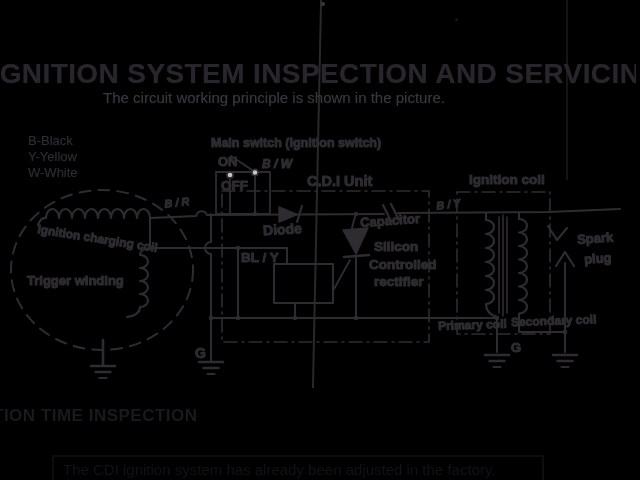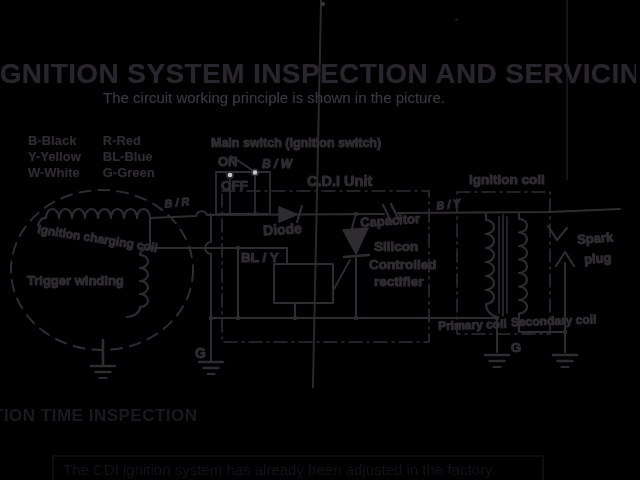"B-Black" #legend { font-weight: 700 -> 400 }
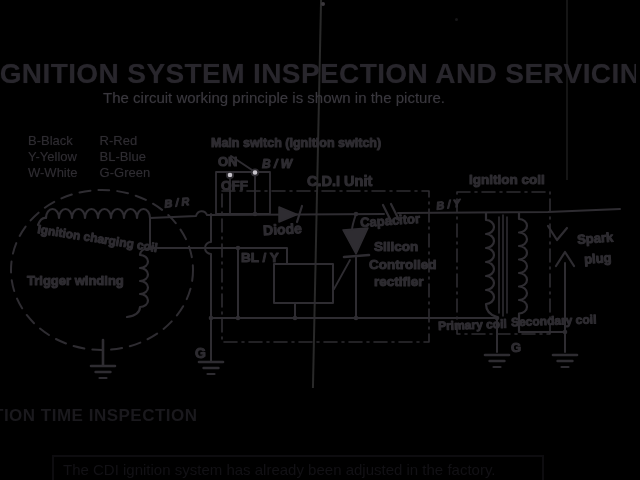"R-Red" div { html: <div> <div>R-Red</div> <div>BL-Blue</div> <div>G-Green</div> </div> -> none }
